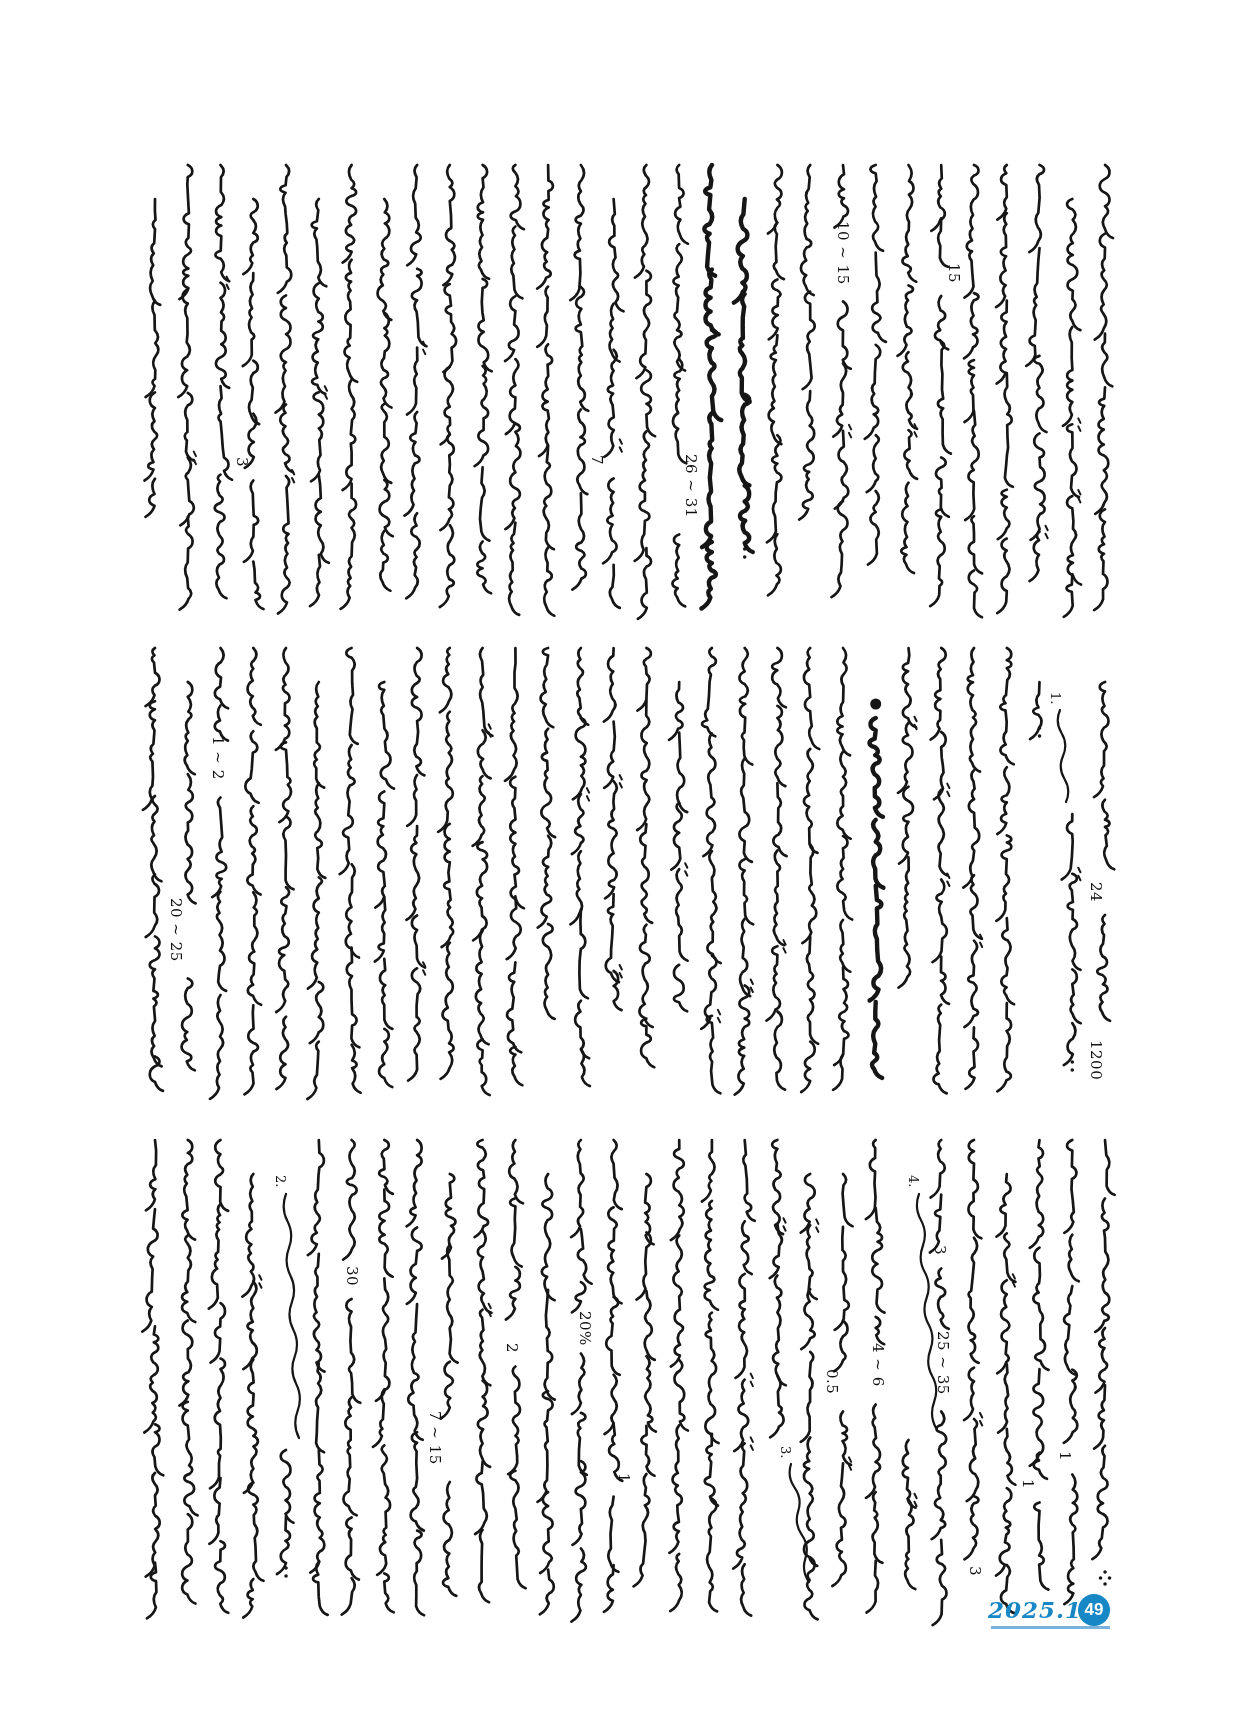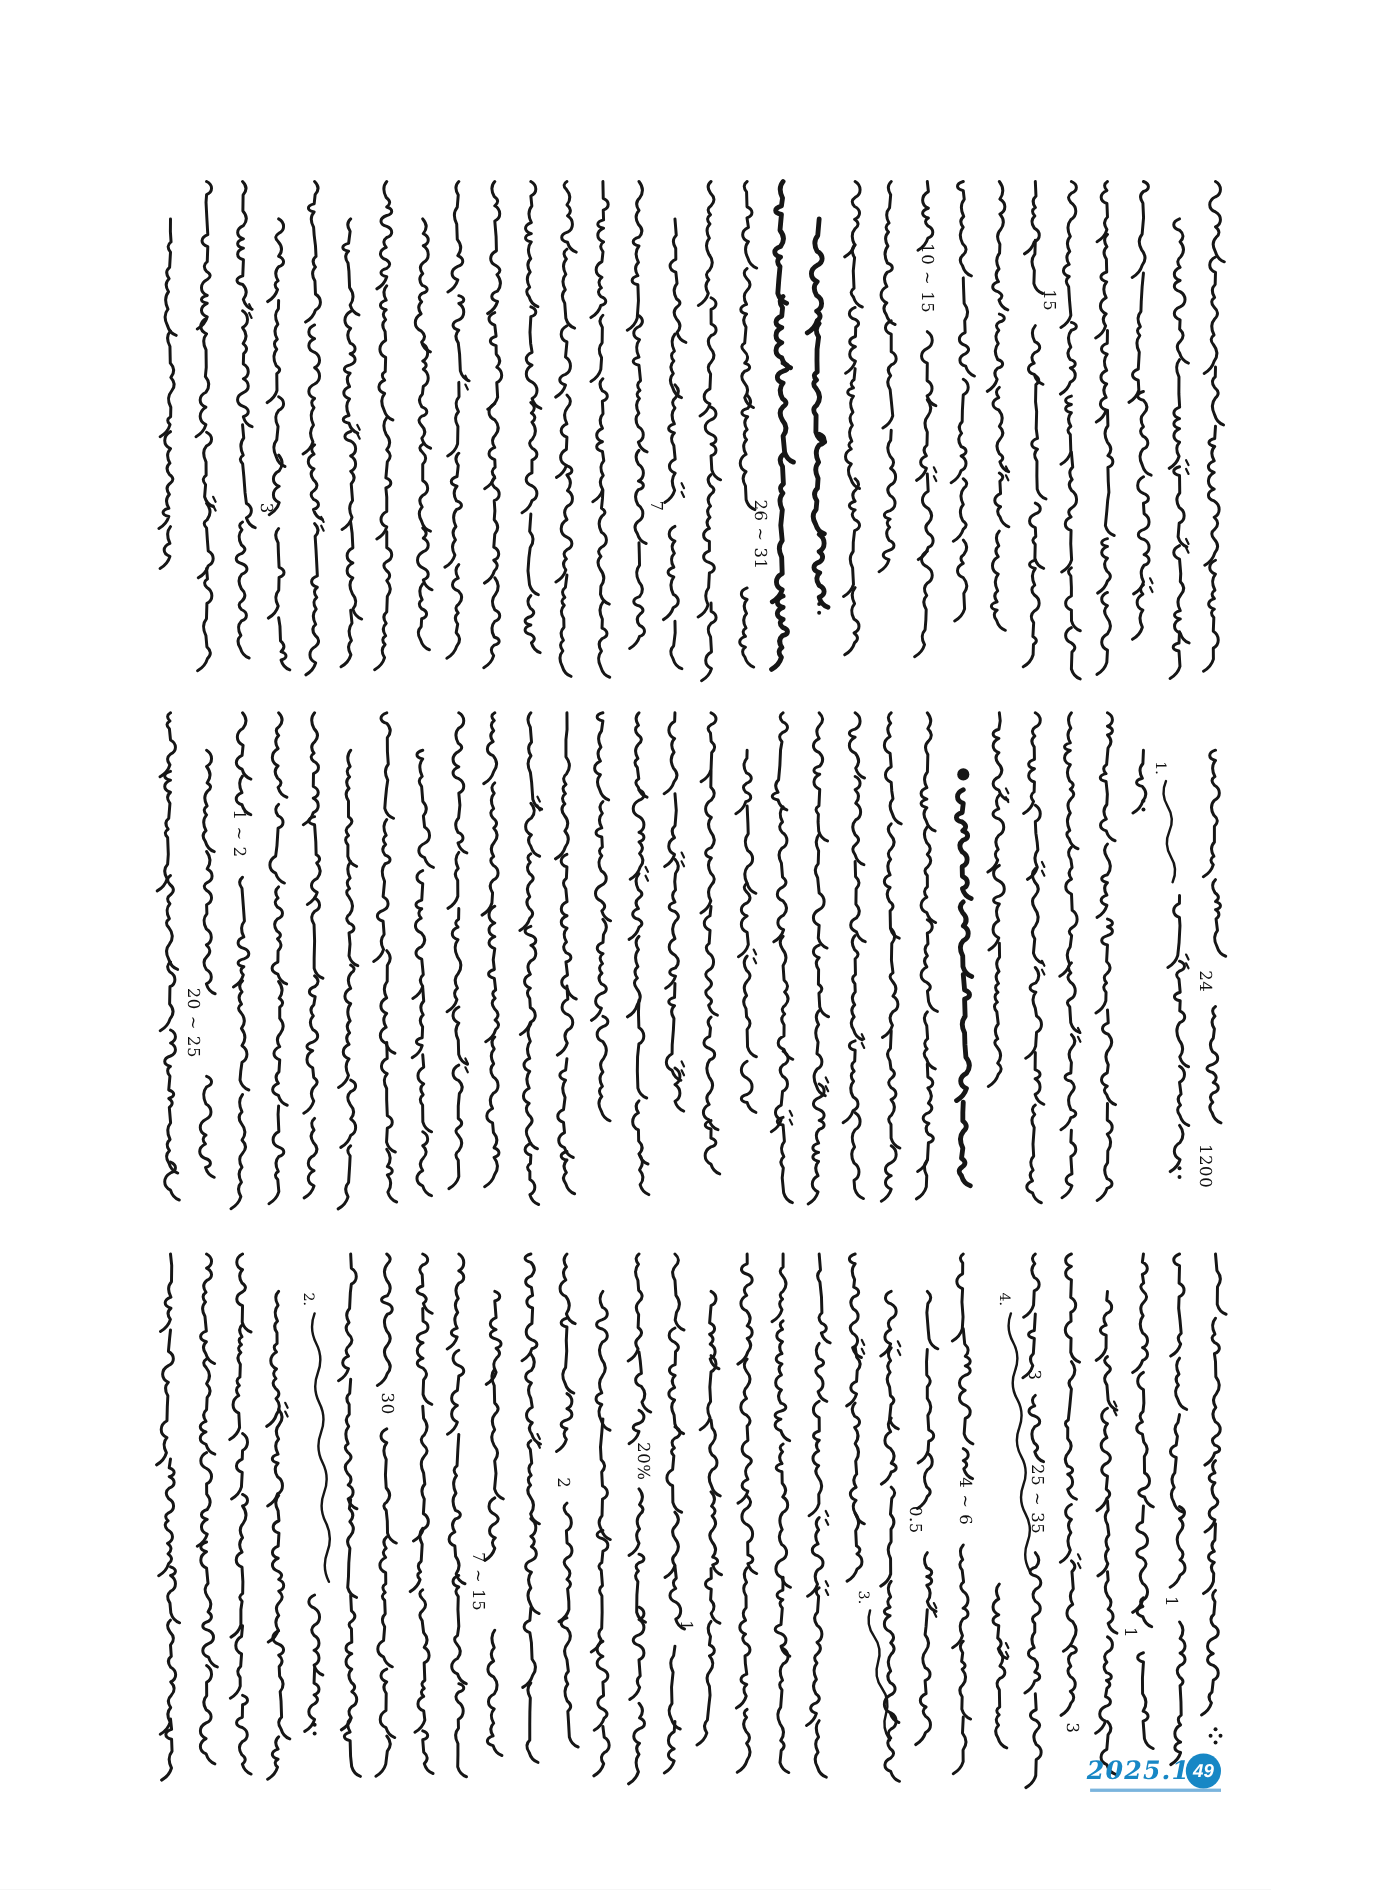"49" .footer-badge { font-style: italic -> none }
